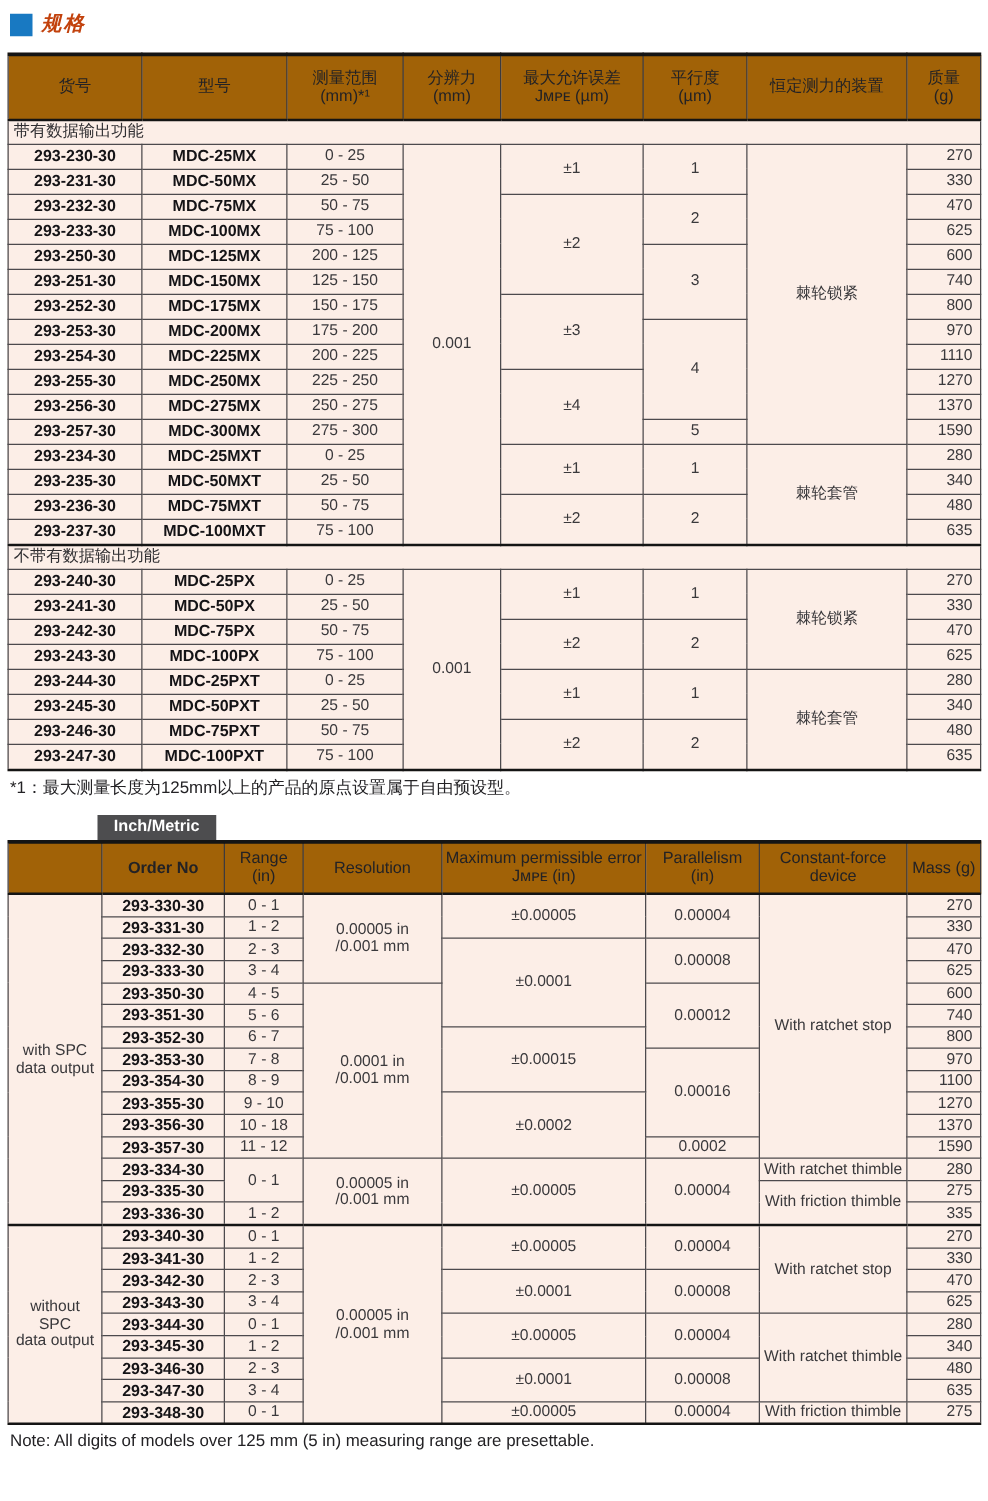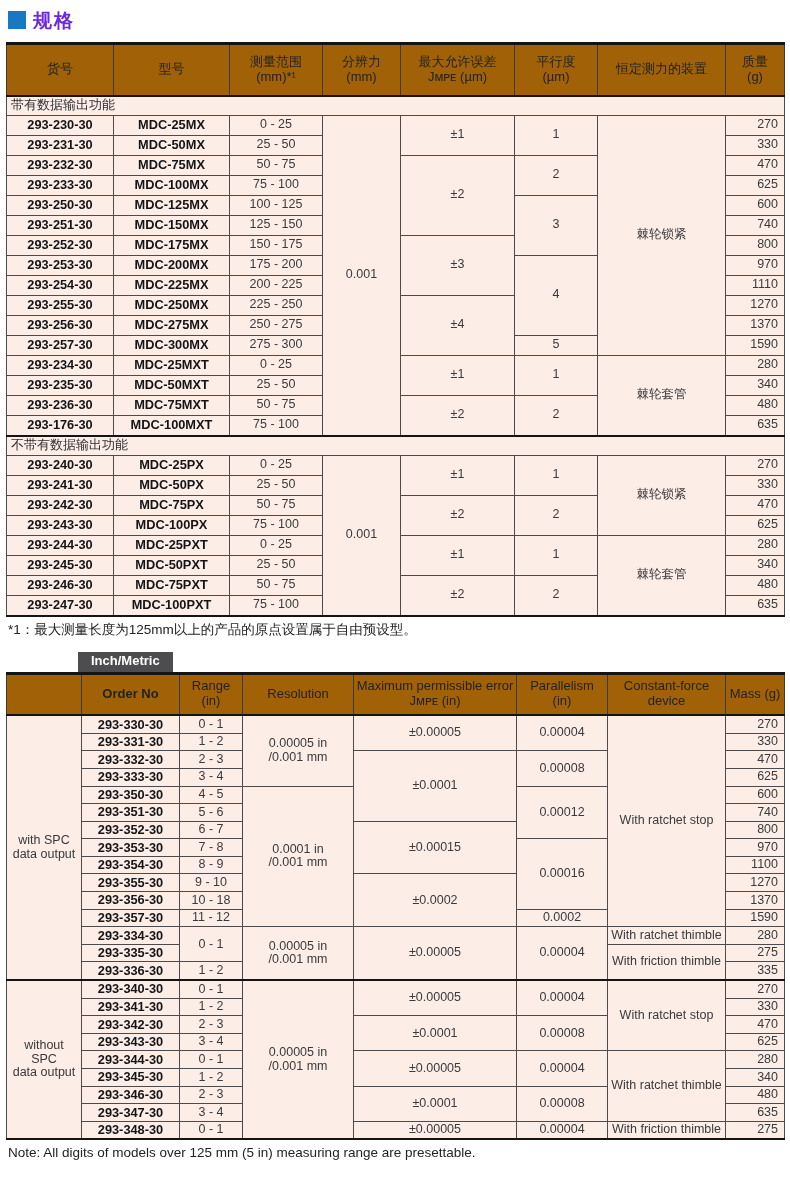"规格" .title-text { color: #6d28d9 -> #c2410c; font-size: 19px -> 16px; font-style: none -> italic }
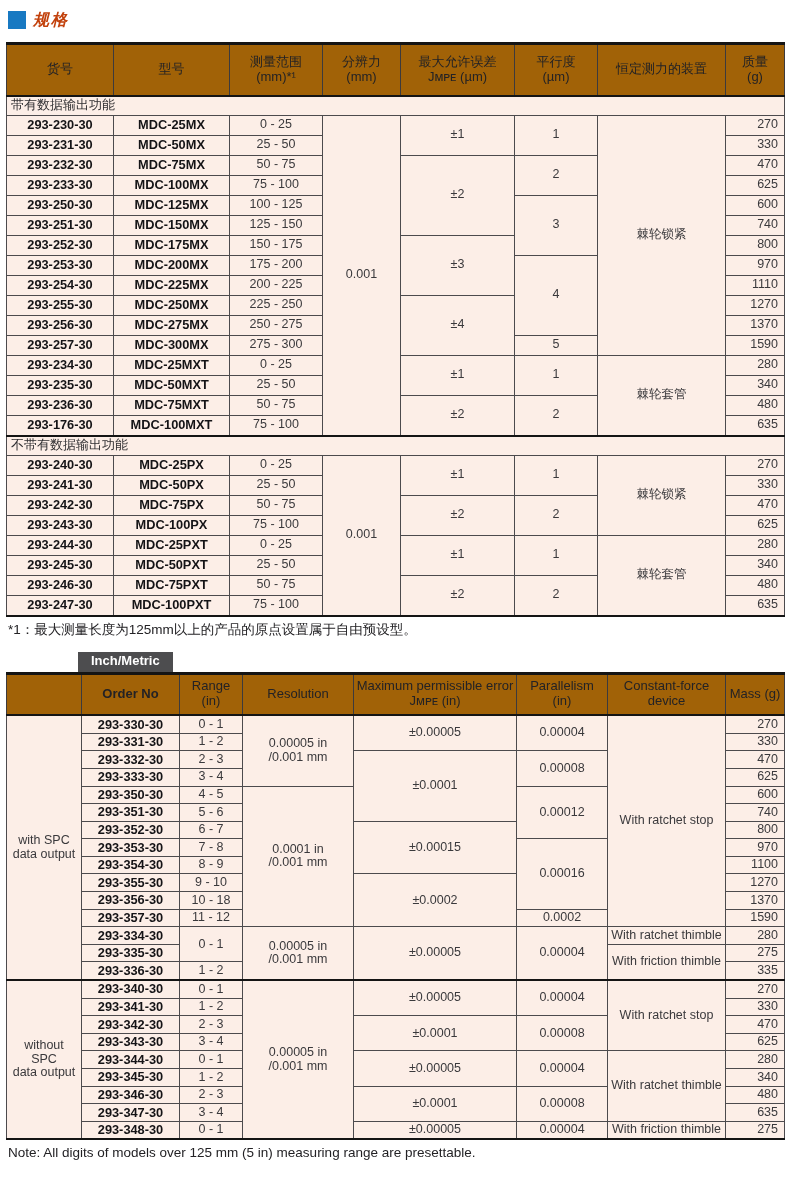"100 - 125" td { text: 100 -> 200 }
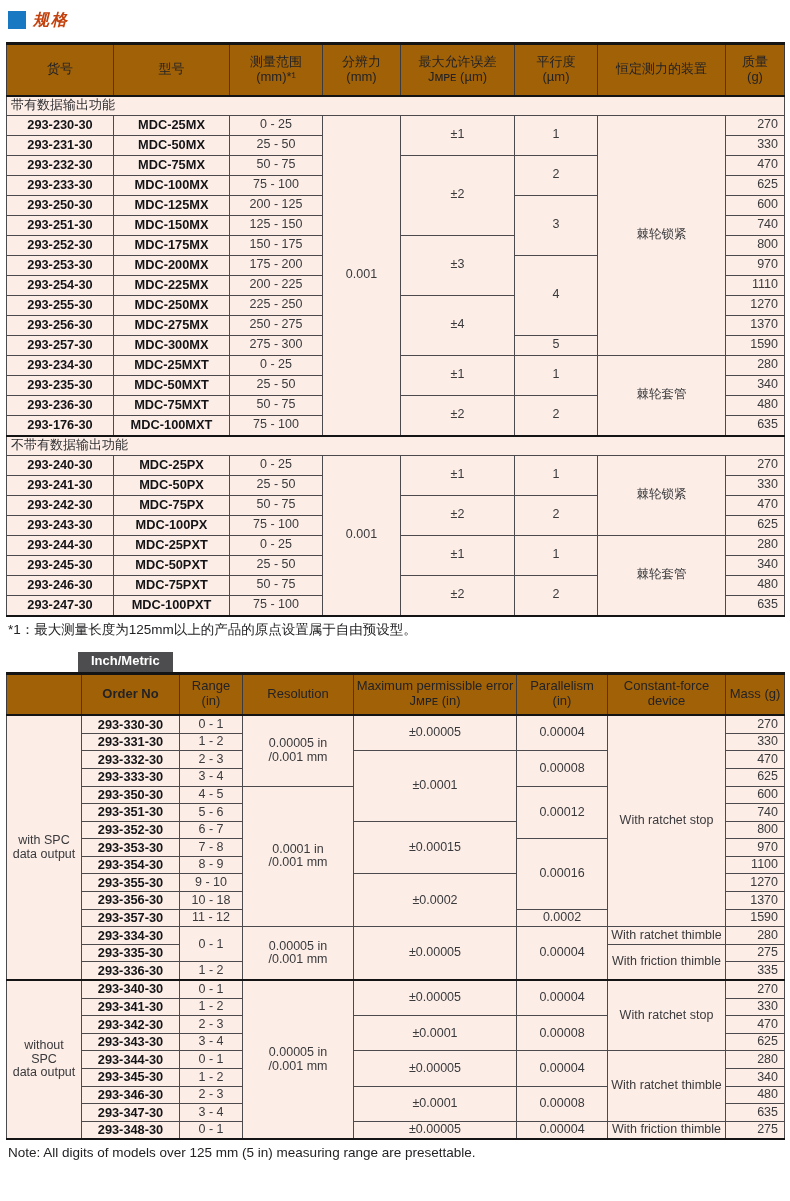"293-176-30" td.b { text: 293-176-30 -> 293-237-30 }
